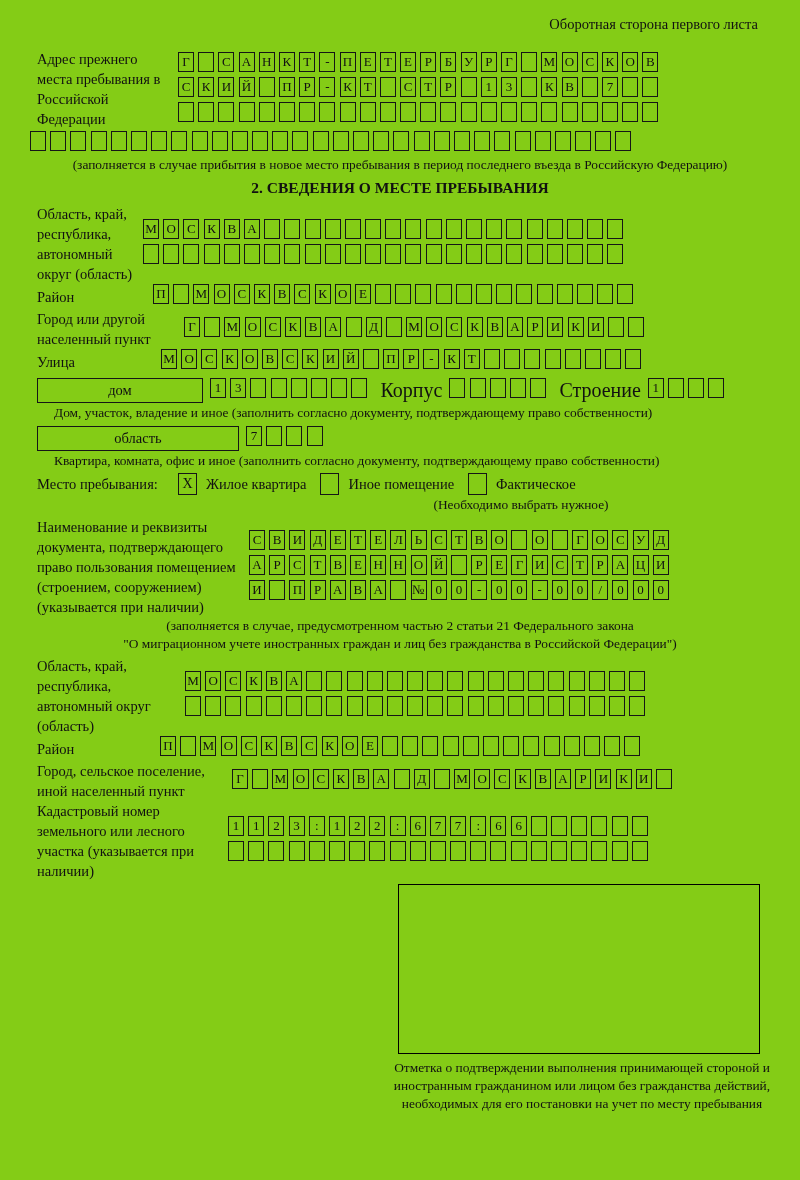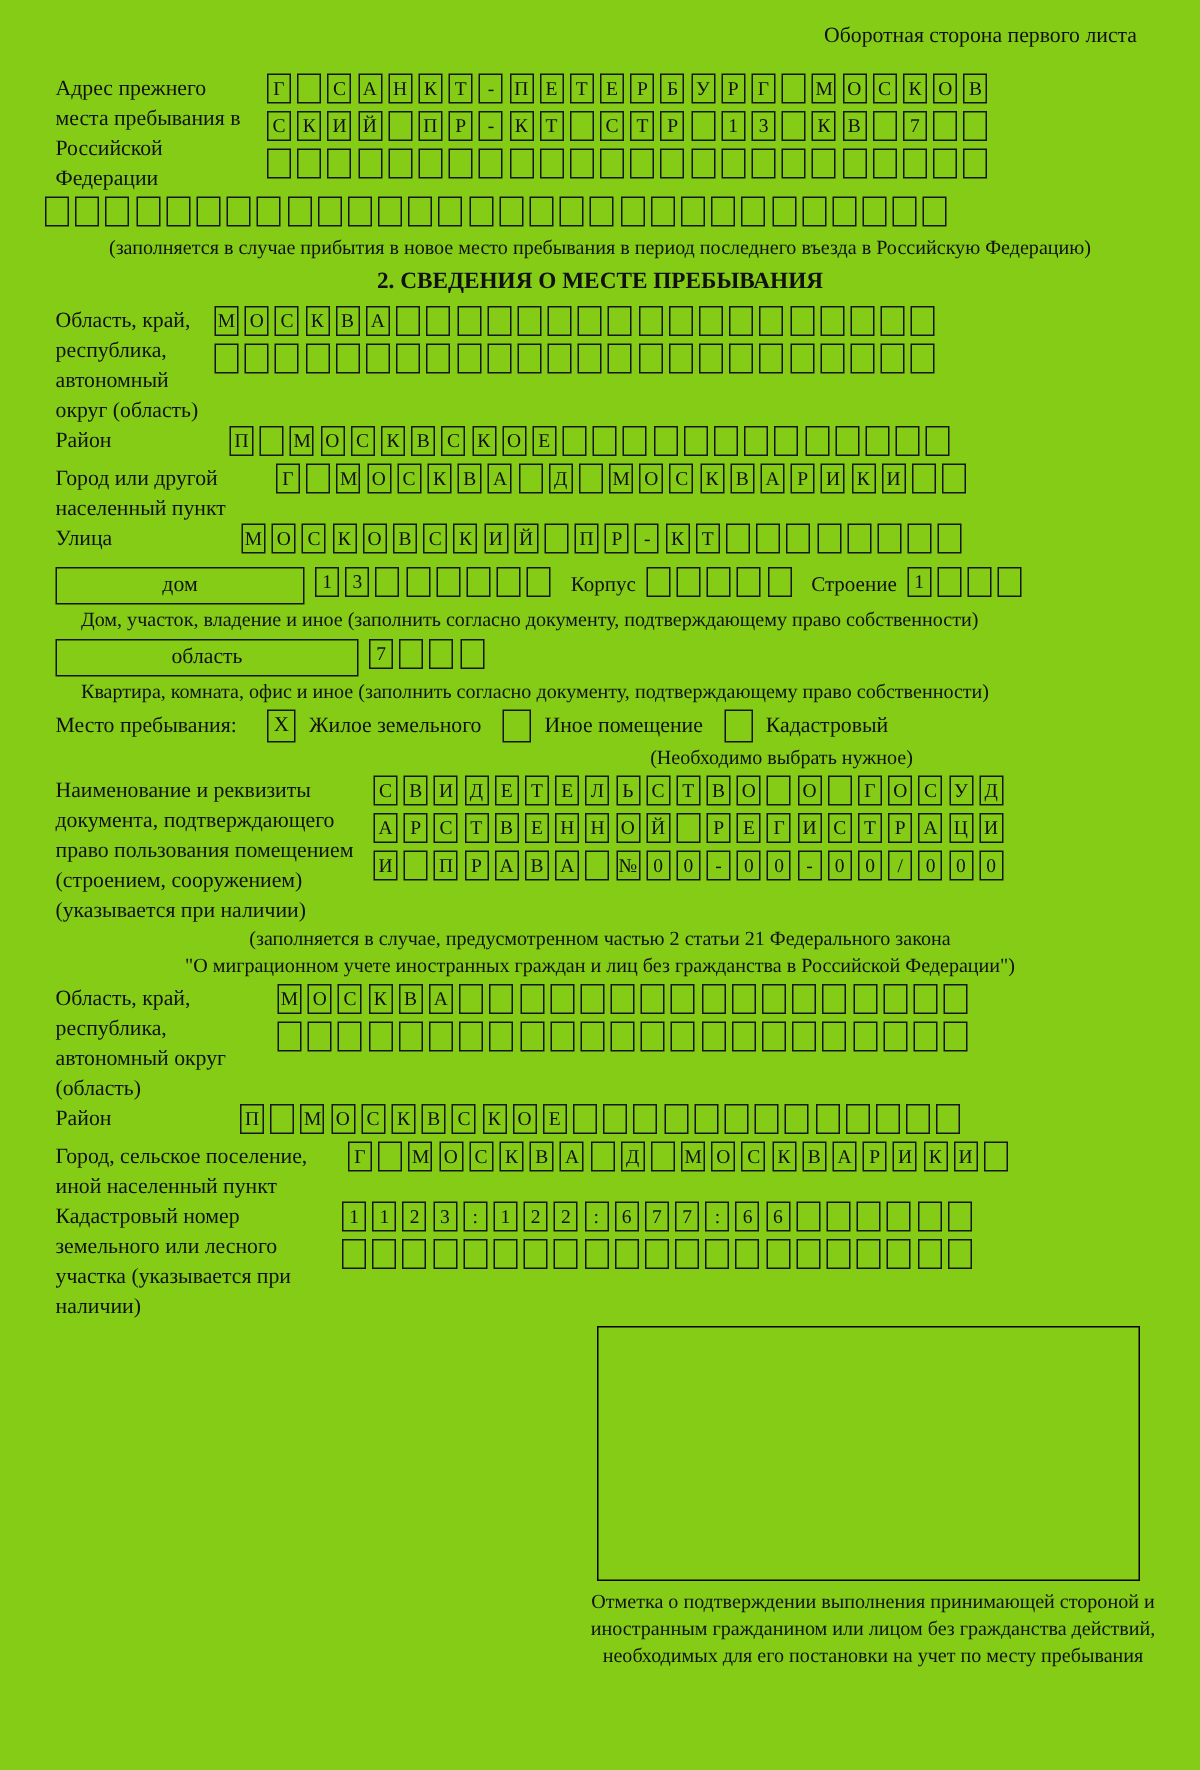"Адрес прежнего места пребывания в" .flexrow { align-items: flex-start -> center }
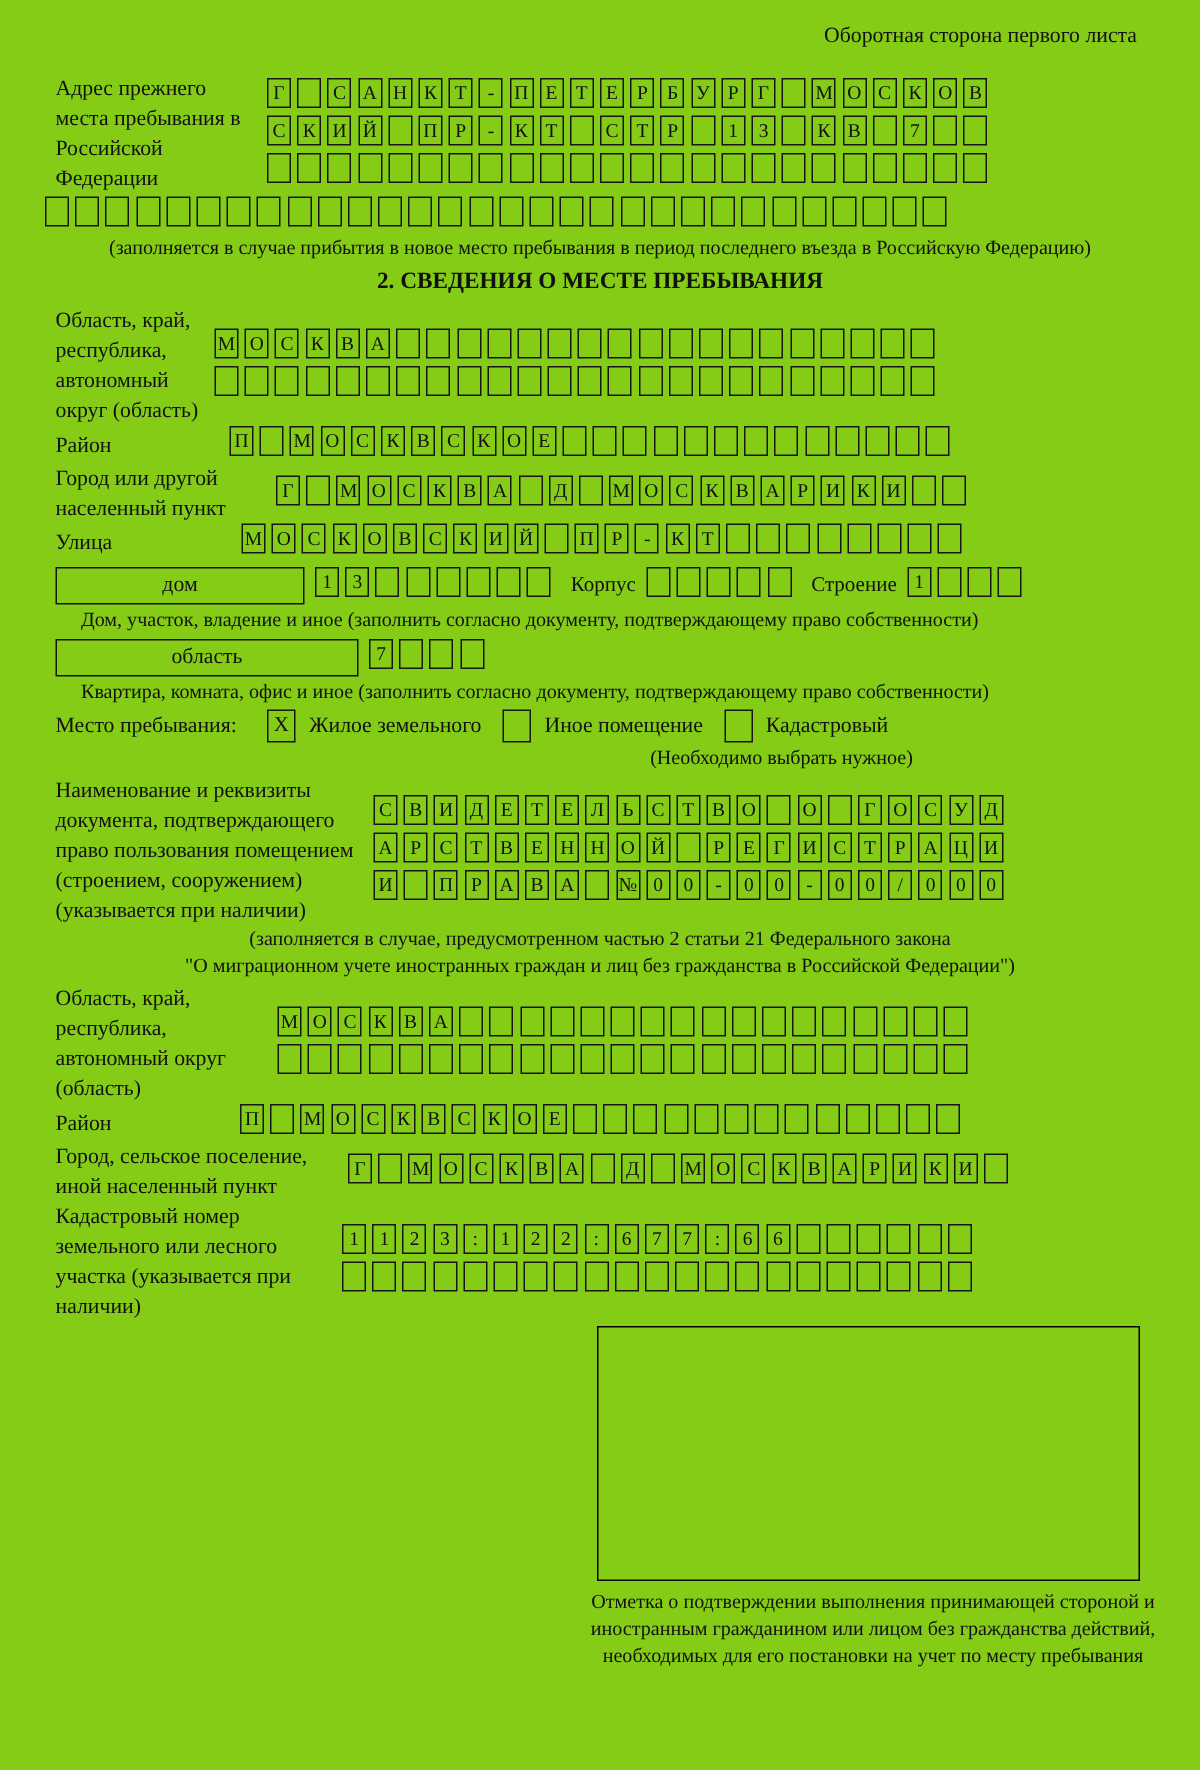"Корпус" .inl { font-size: 14px -> 20px }
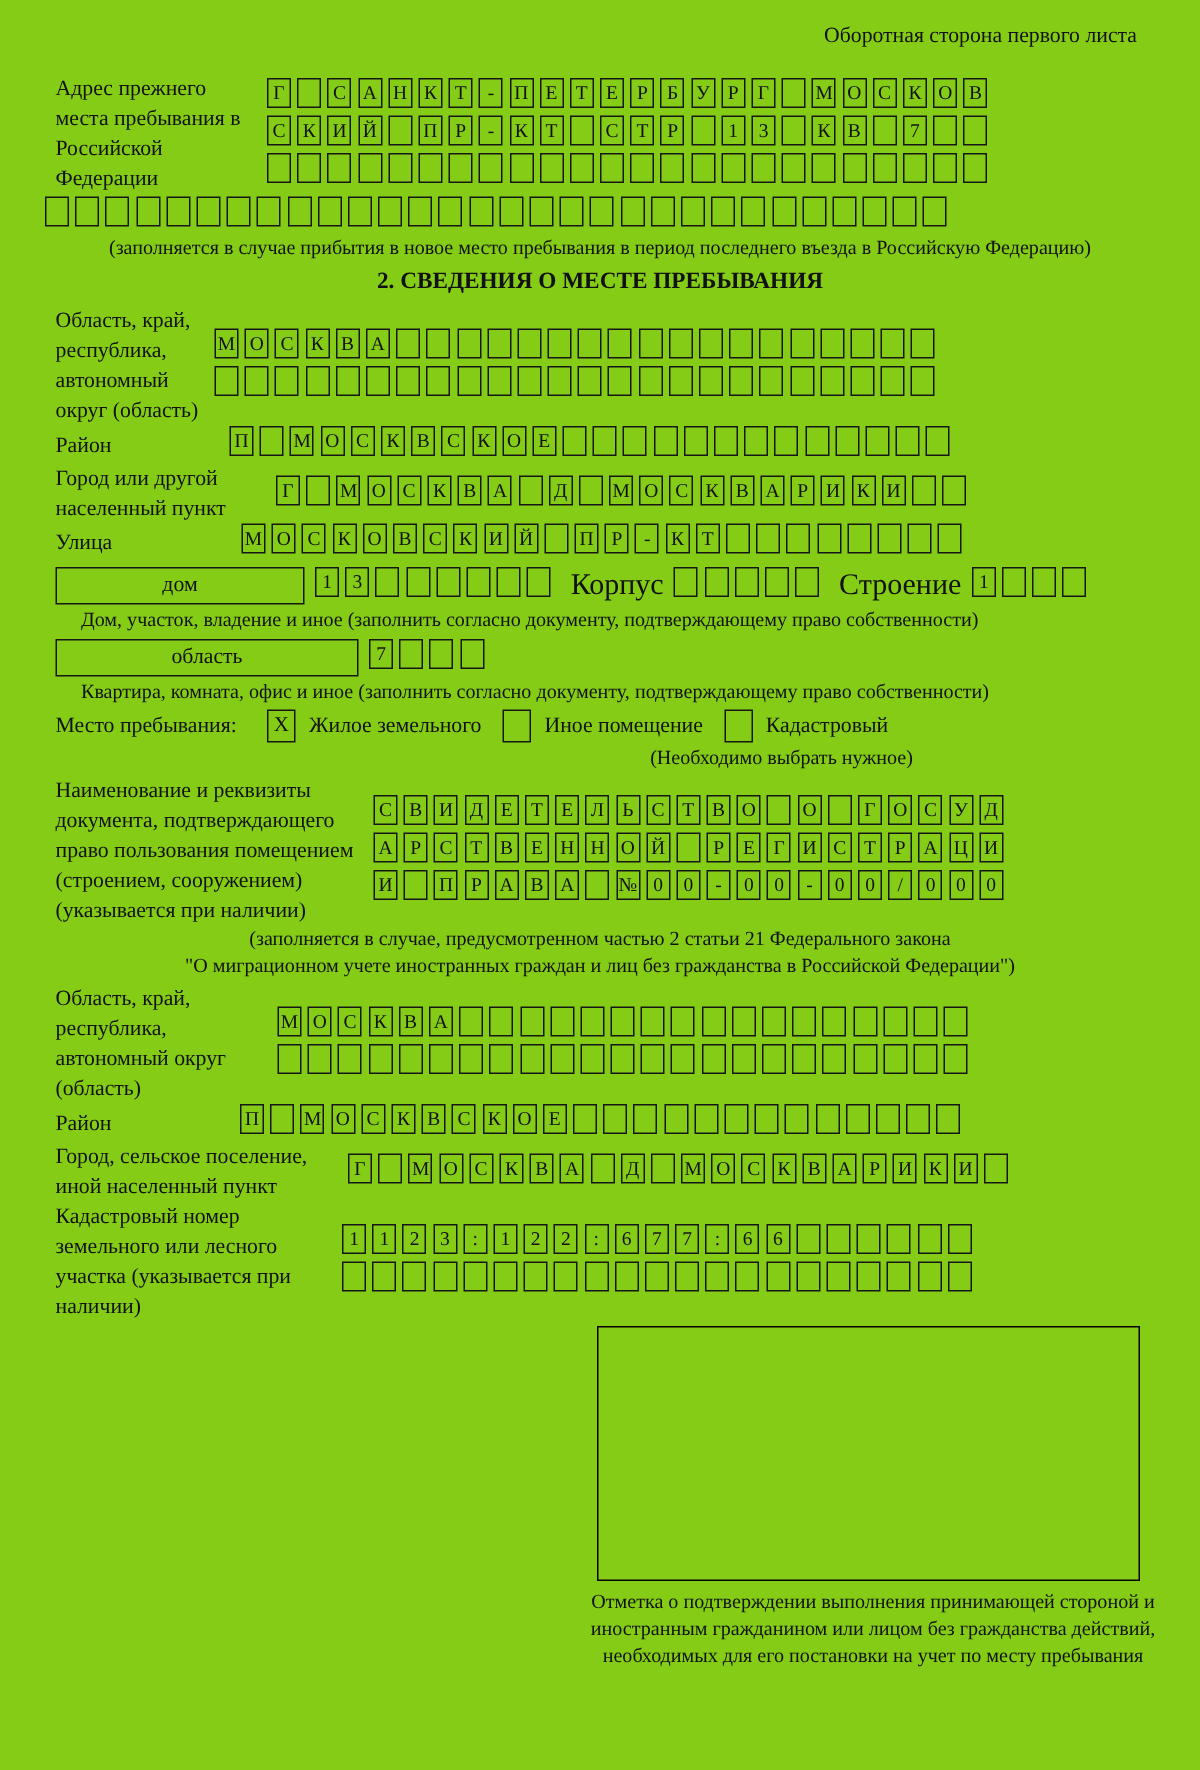"Жилое земельного" span.optlbl { text: земельного -> квартира }
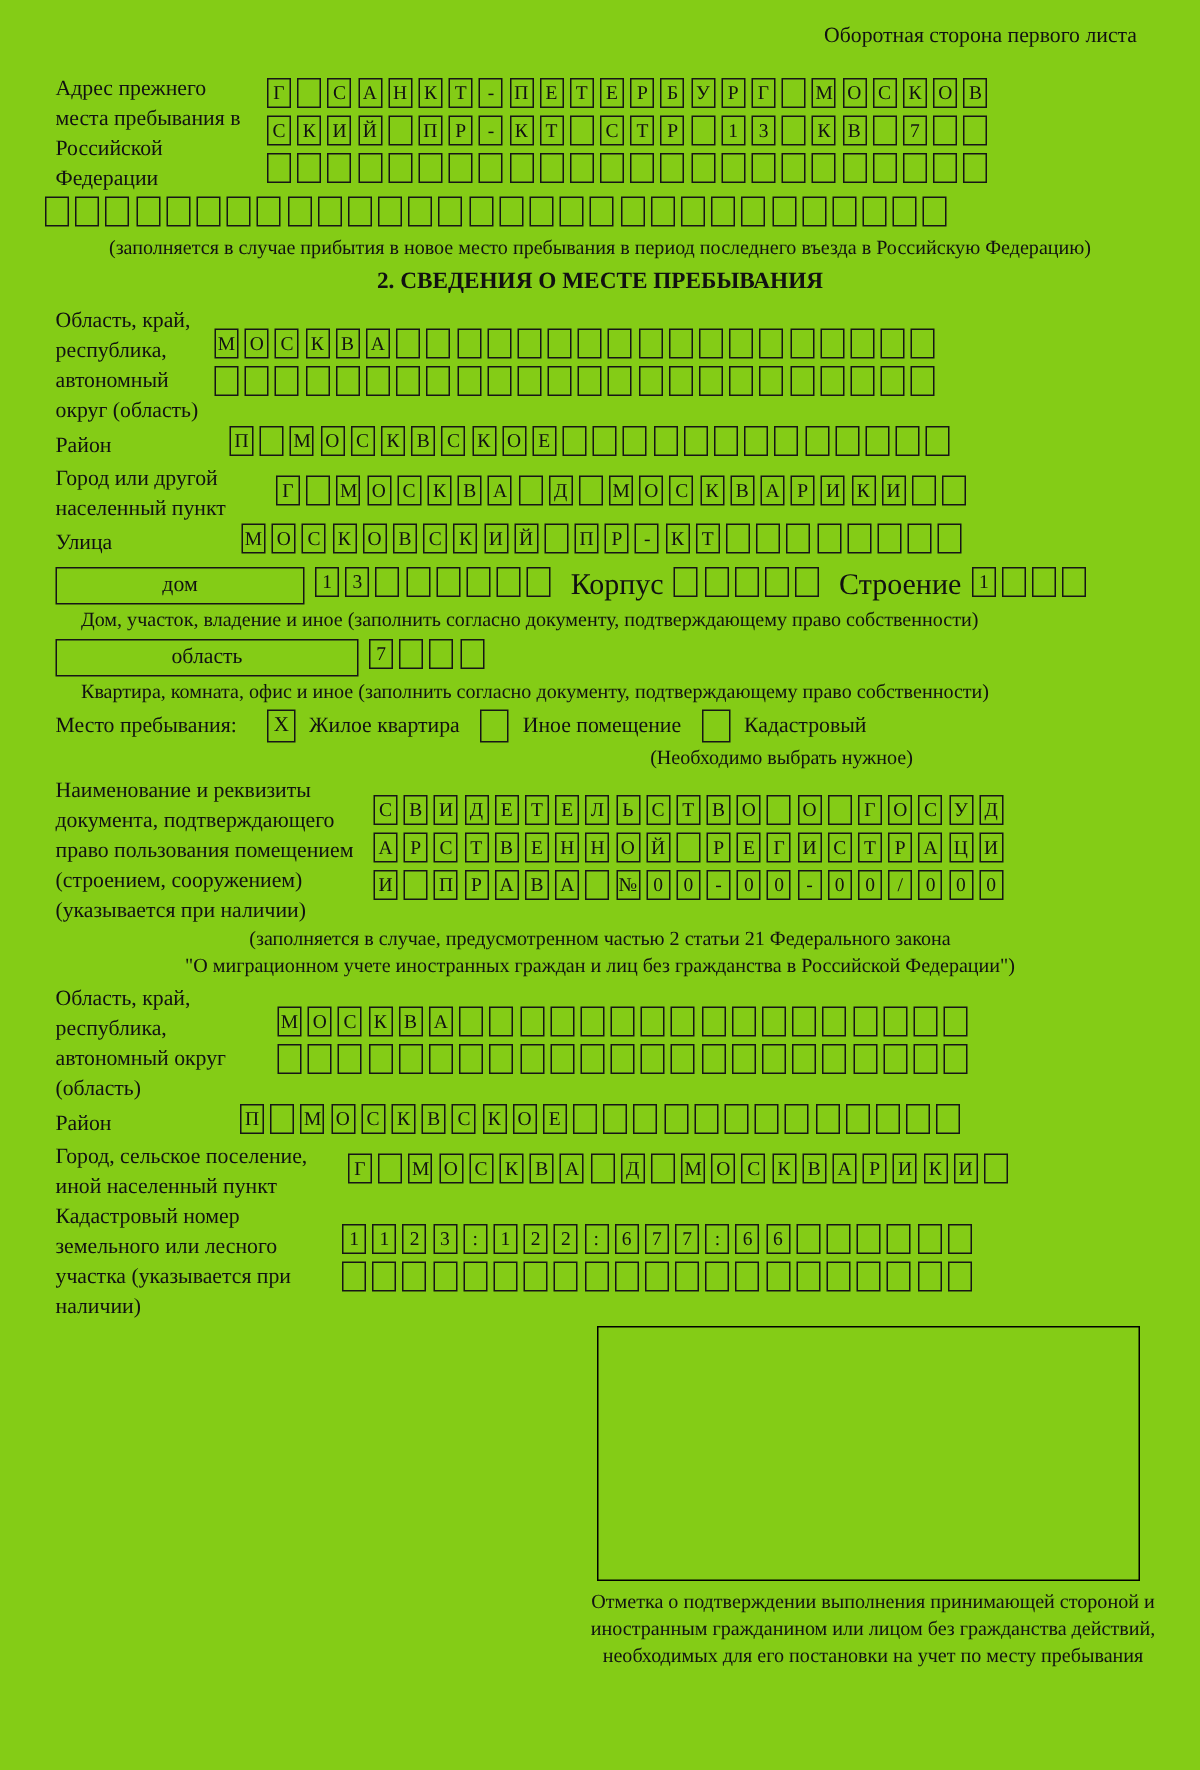"Кадастровый" span.optlbl { text: Кадастровый -> Фактическое }
